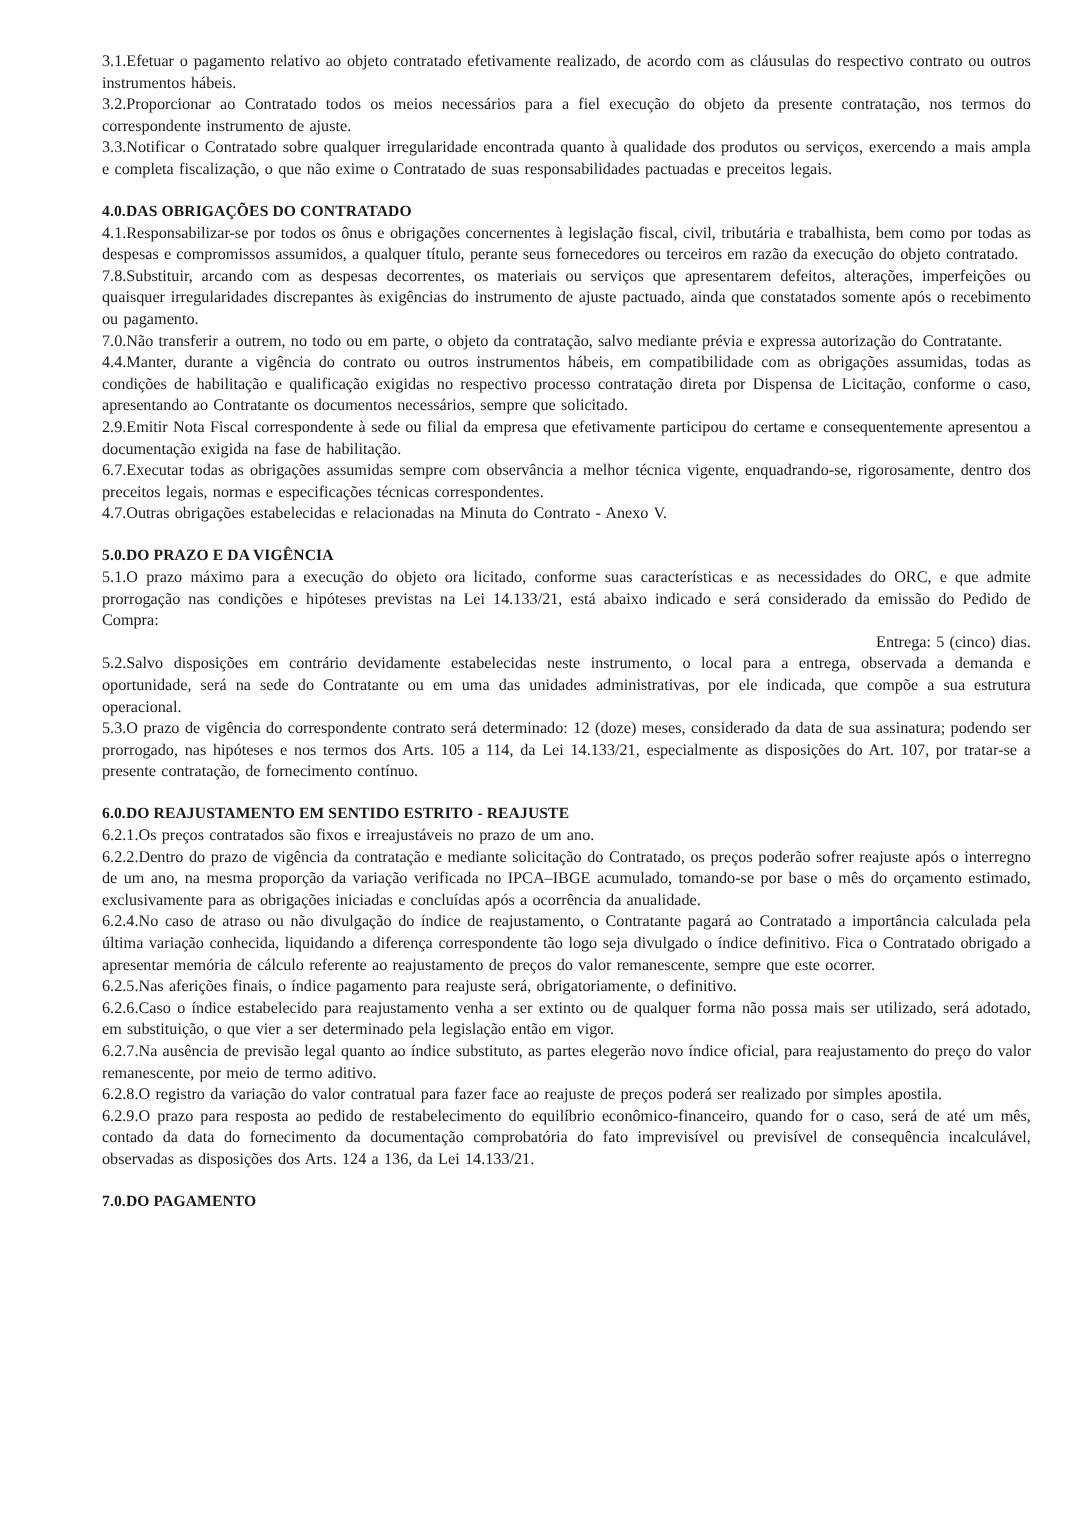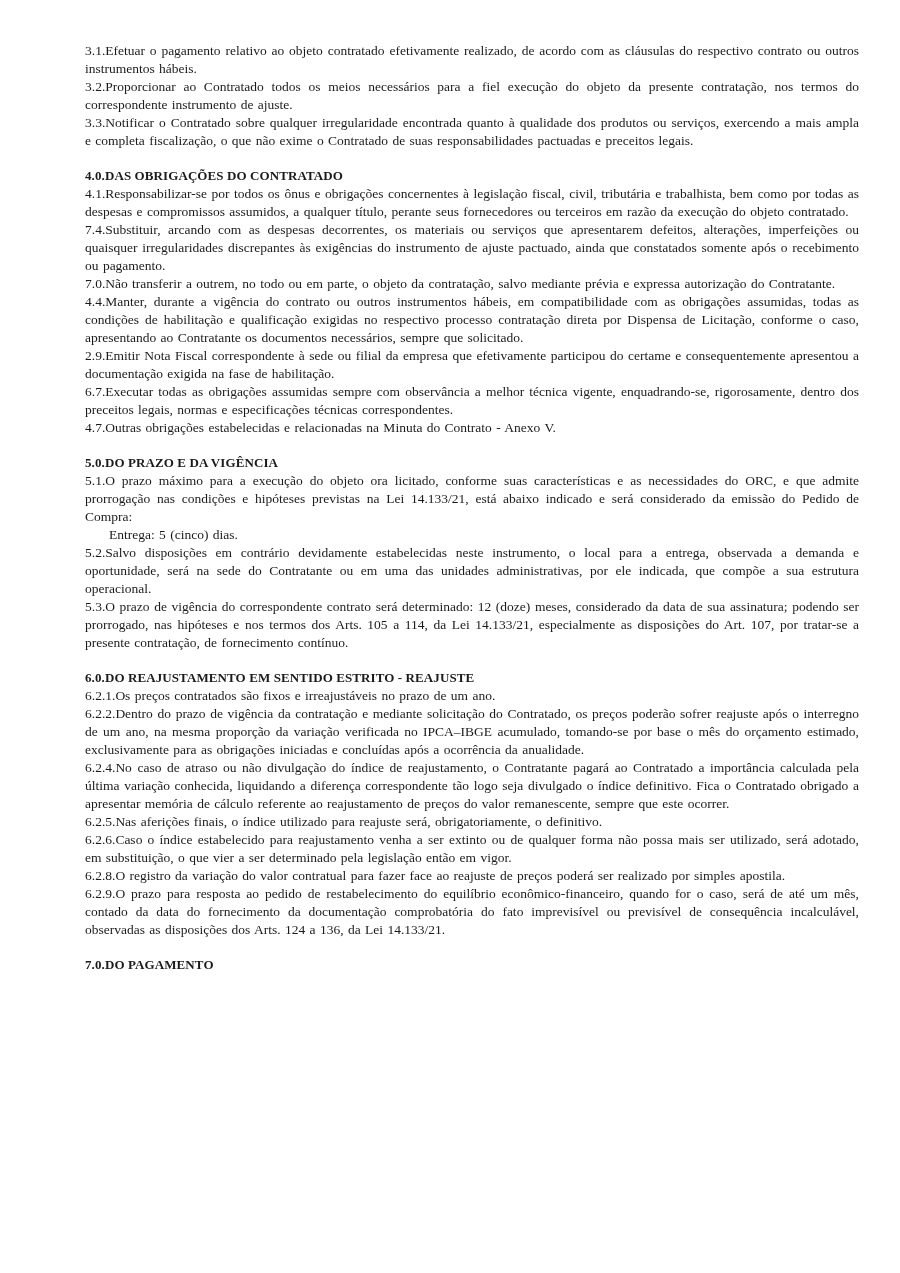"7.4.Substituir, arcando com as despesas" p.clause { text: 7.4.Substituir -> 7.8.Substituir }
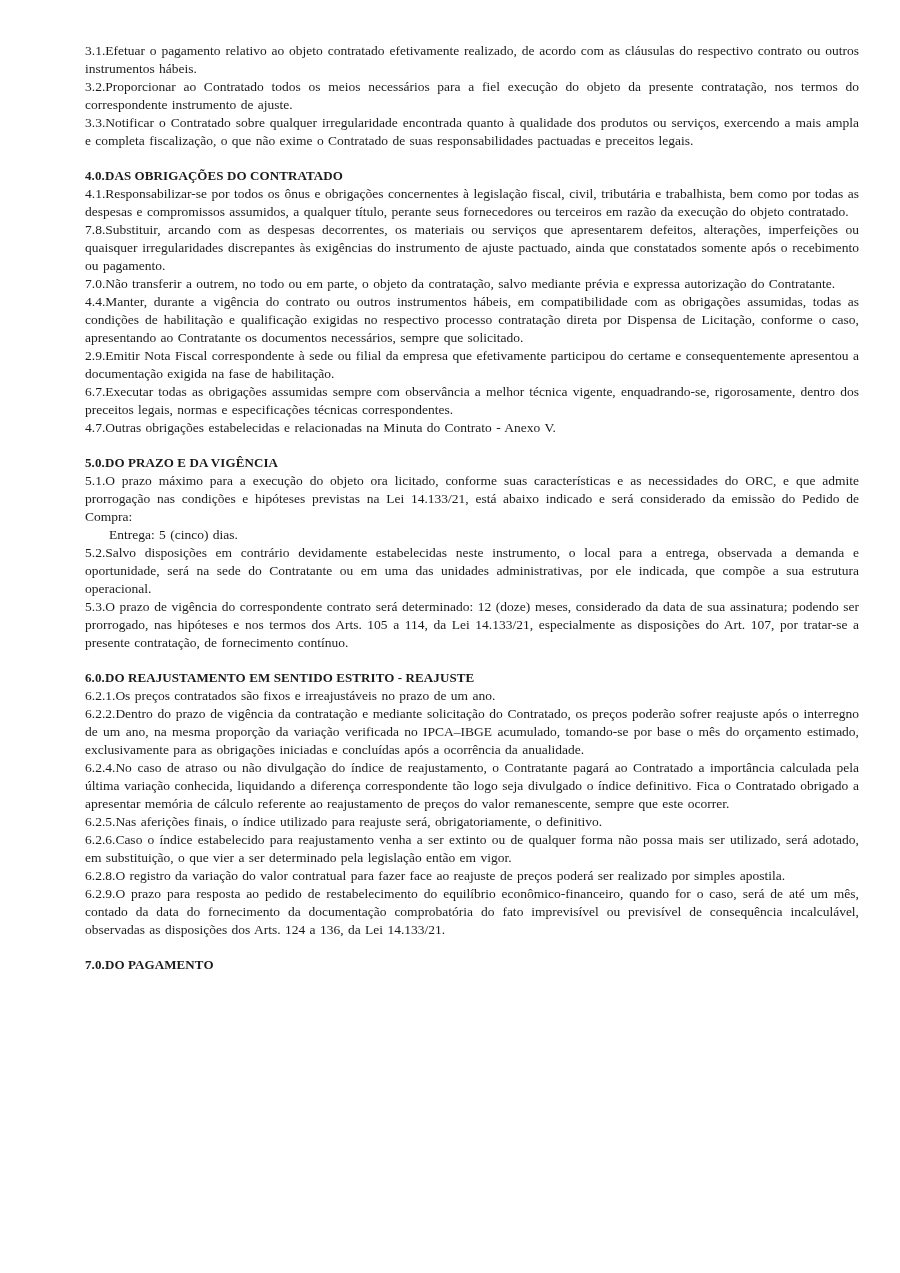"Entrega: 5 (cinco) dias." p.indented { text-align: left -> right }
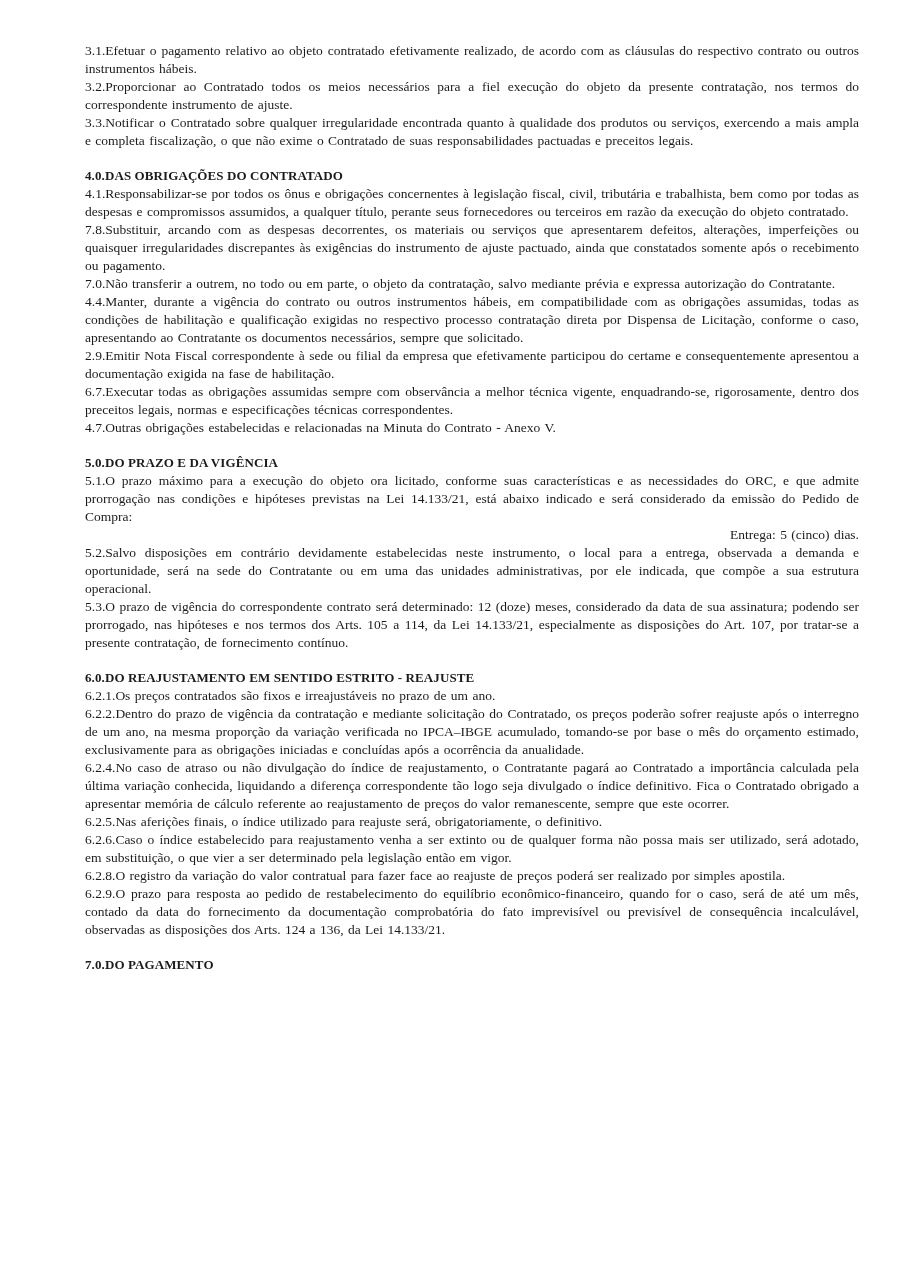"6.2.5.Nas aferições finais, o índice" p.clause { text: utilizado -> pagamento }
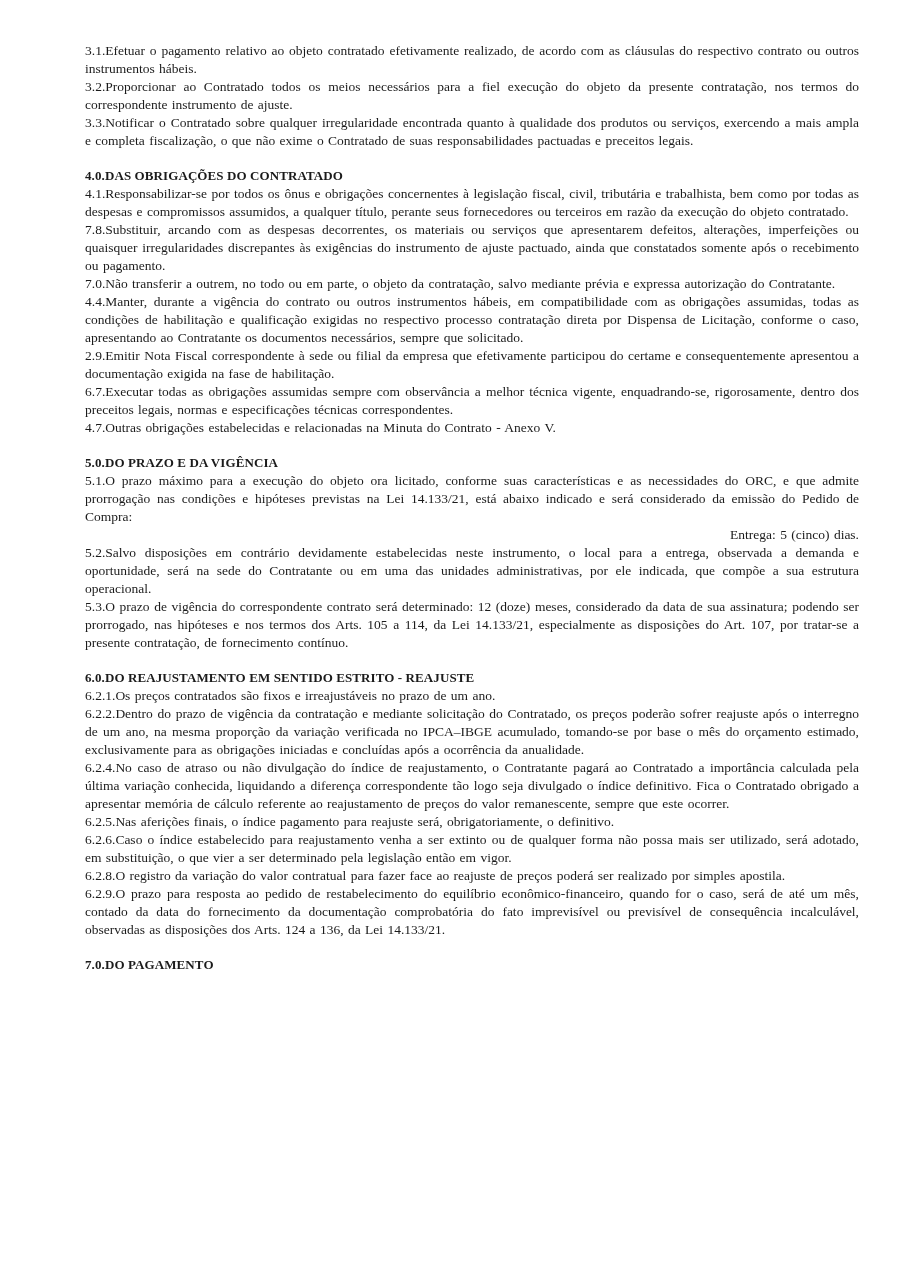"6.2.7.Na ausência de previsão legal" p.clause { html: none -> <p>6.2.7.Na ausência de previsão legal quanto ao índice substituto, as partes elegerão novo índice oficial, para reajustamento do preço do valor remanescente, por meio de termo aditivo.</p> }
